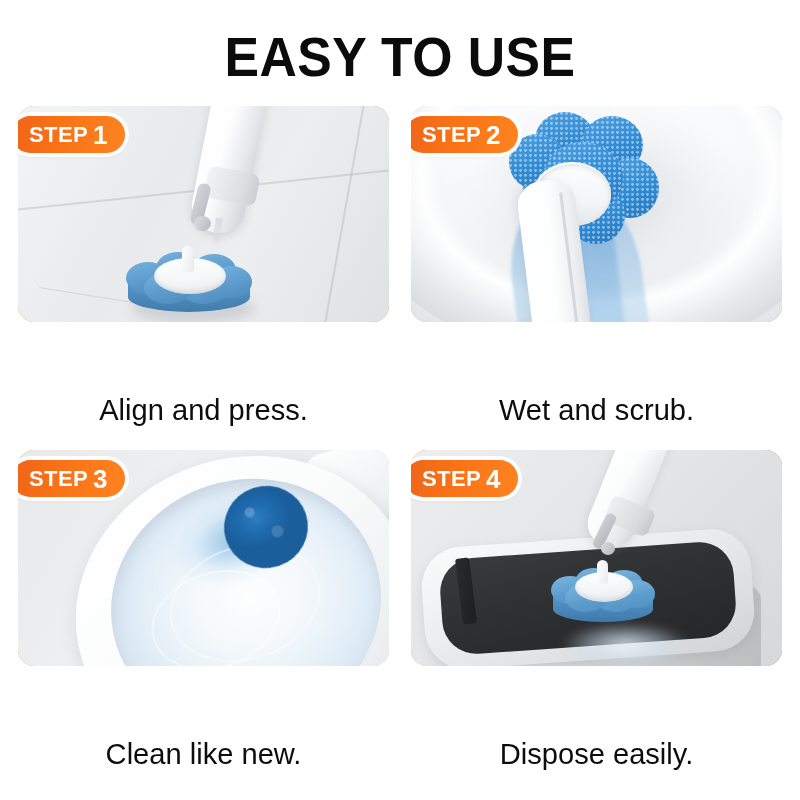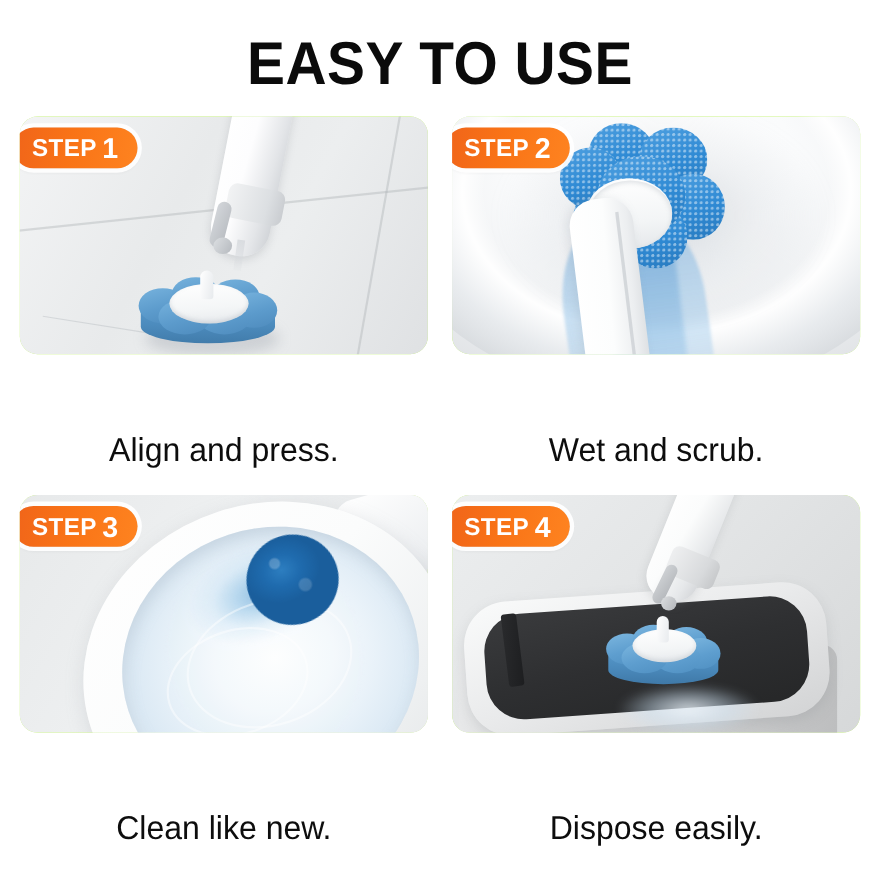"STEP" .photo { background: #bef264 -> #f97316 }
